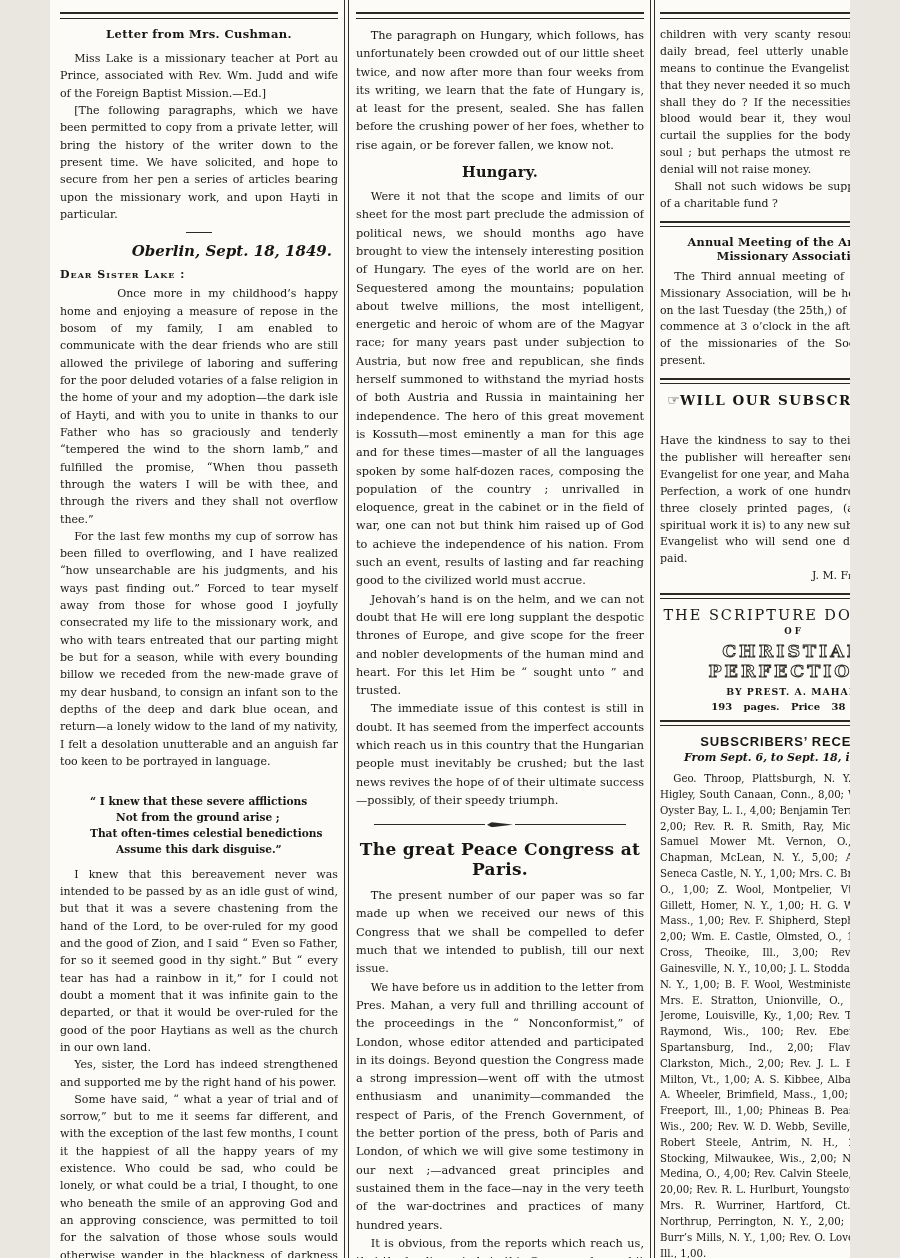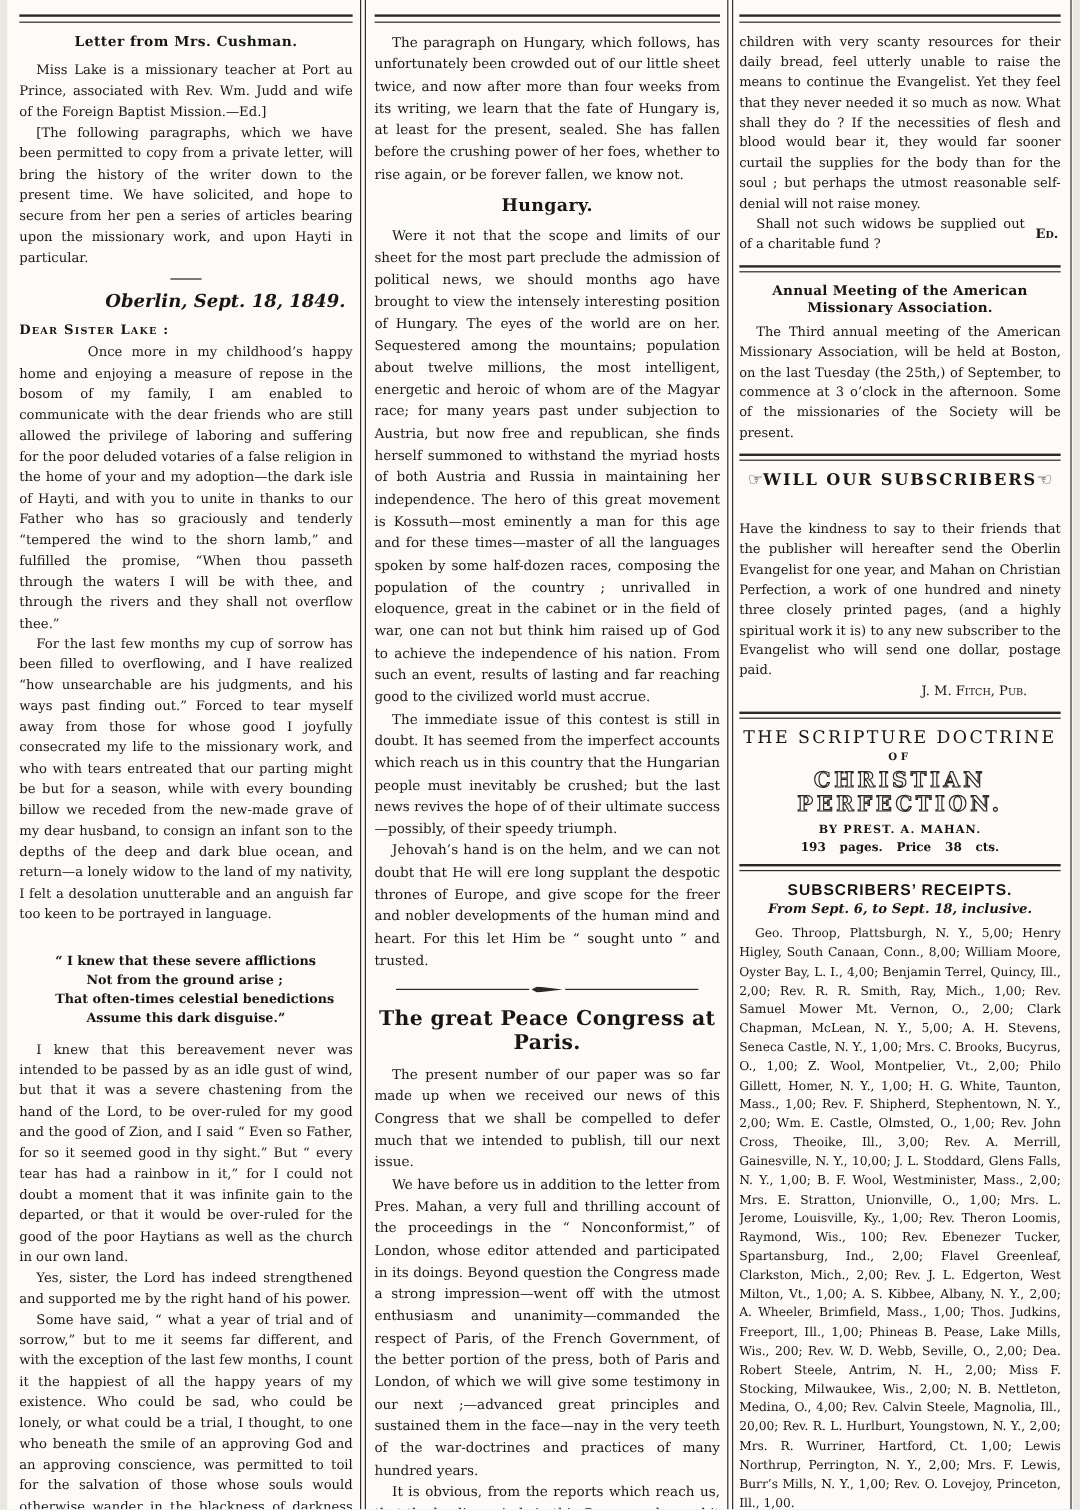"Letter from Mrs. Cushman." .page { width: 888px -> 800px }
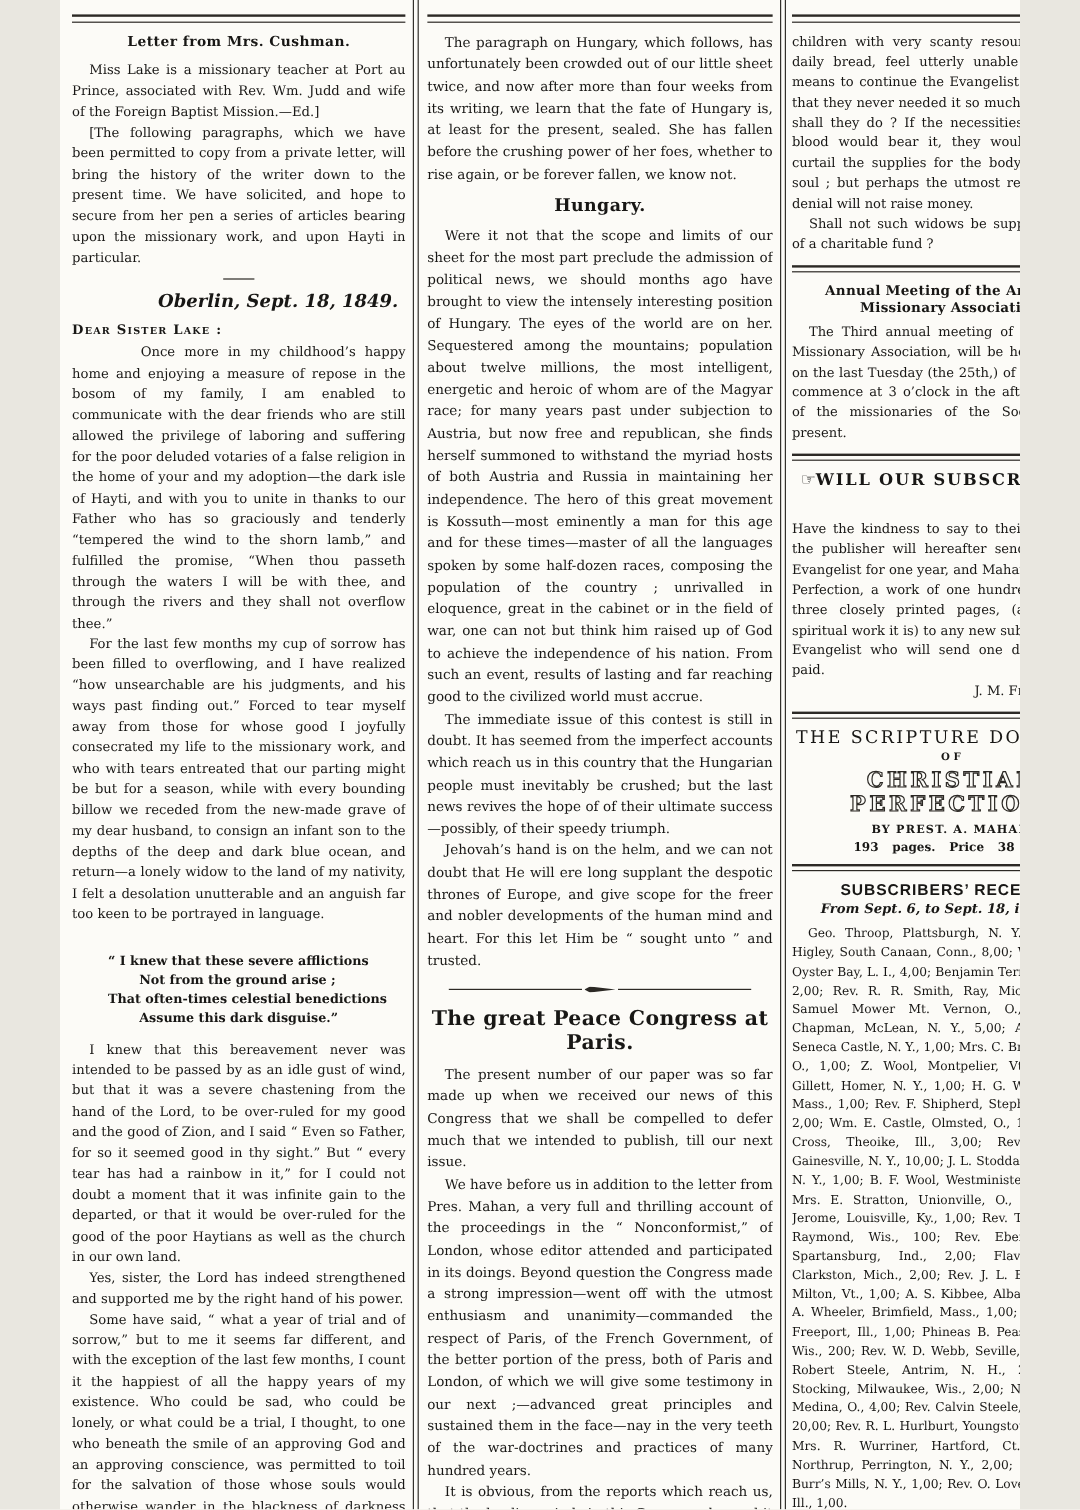"The immediate issue of this" p.p { order: before "Jehovah’s hand is on the" -> after "Jehovah’s hand is on the" }
